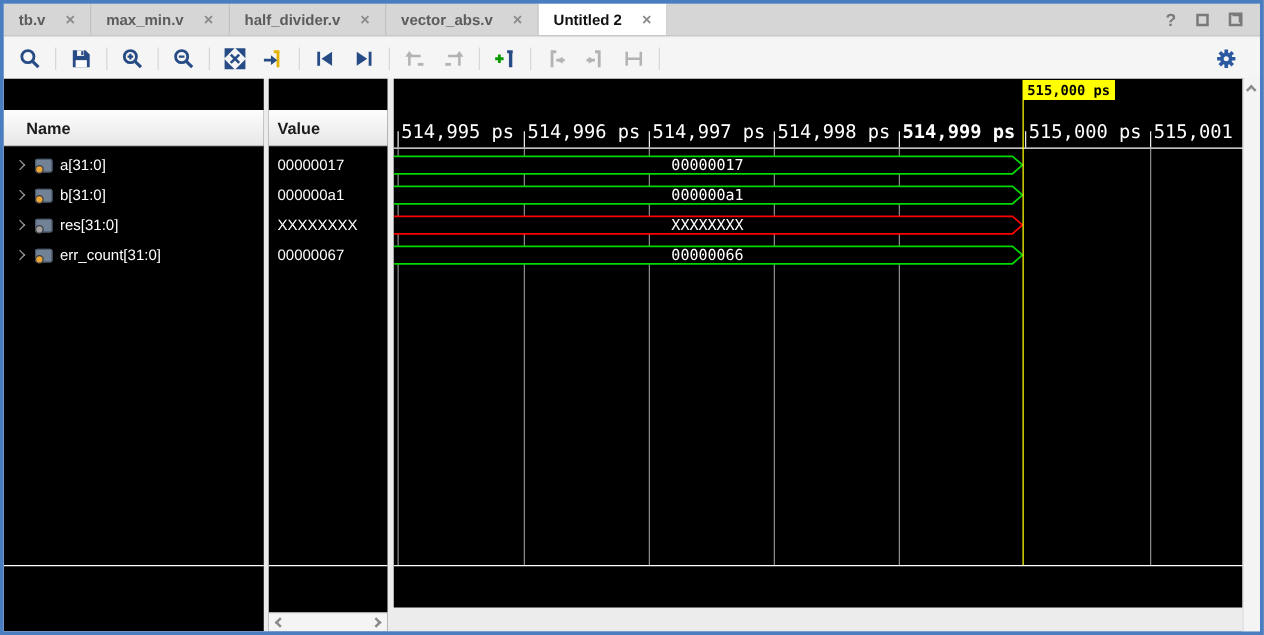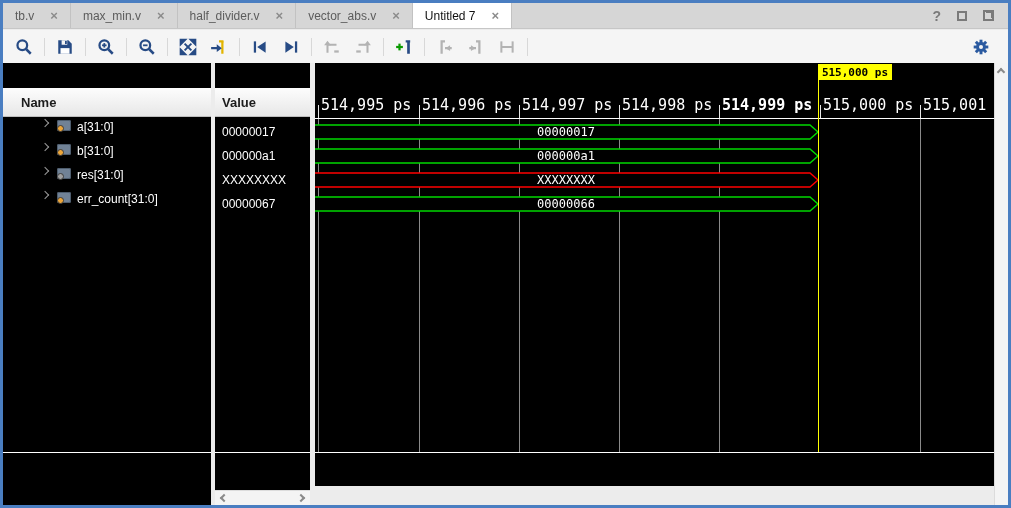"tb.v" .tab .tlabel { font-weight: normal -> bold }
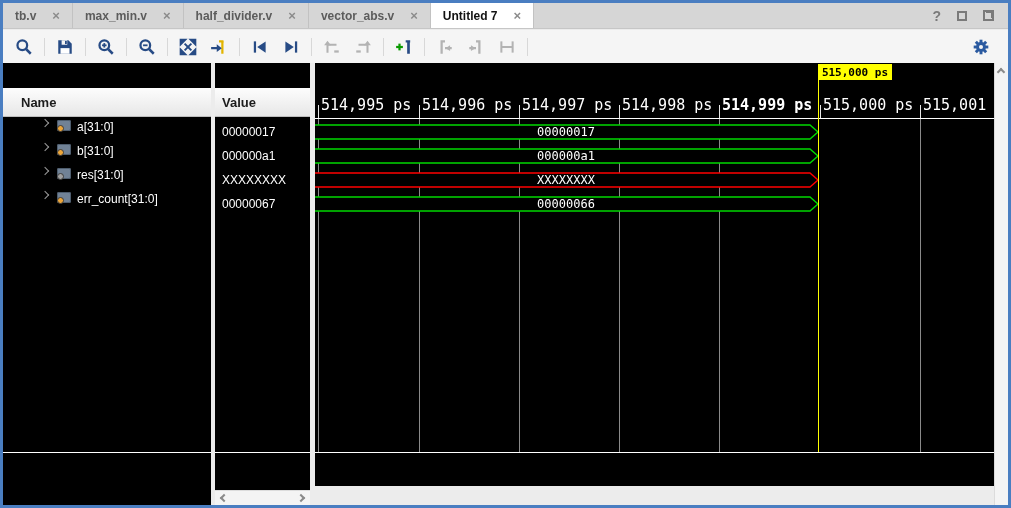"Untitled 7" span.tlabel { text: 7 -> 2 }
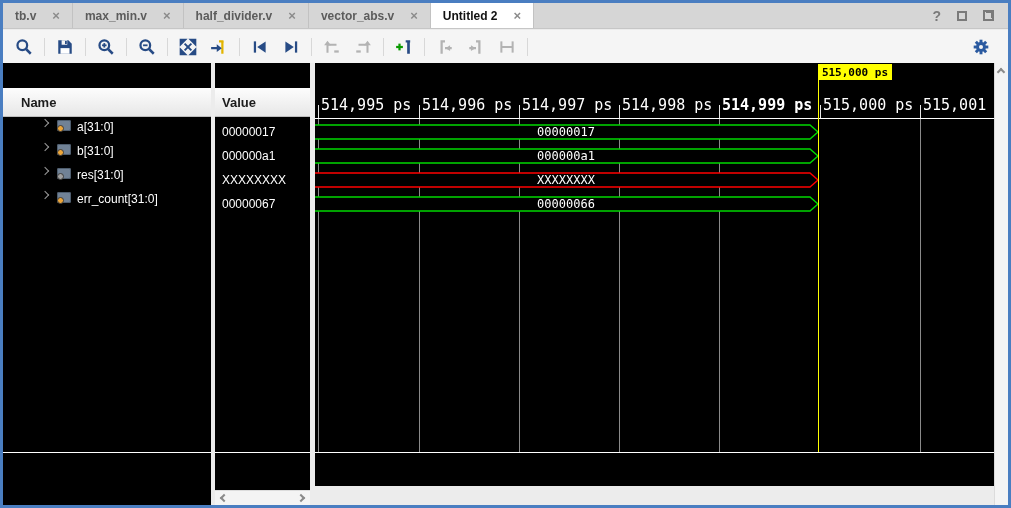"a[31:0]" .srow { align-items: none -> center; margin-left: 29px -> none }
